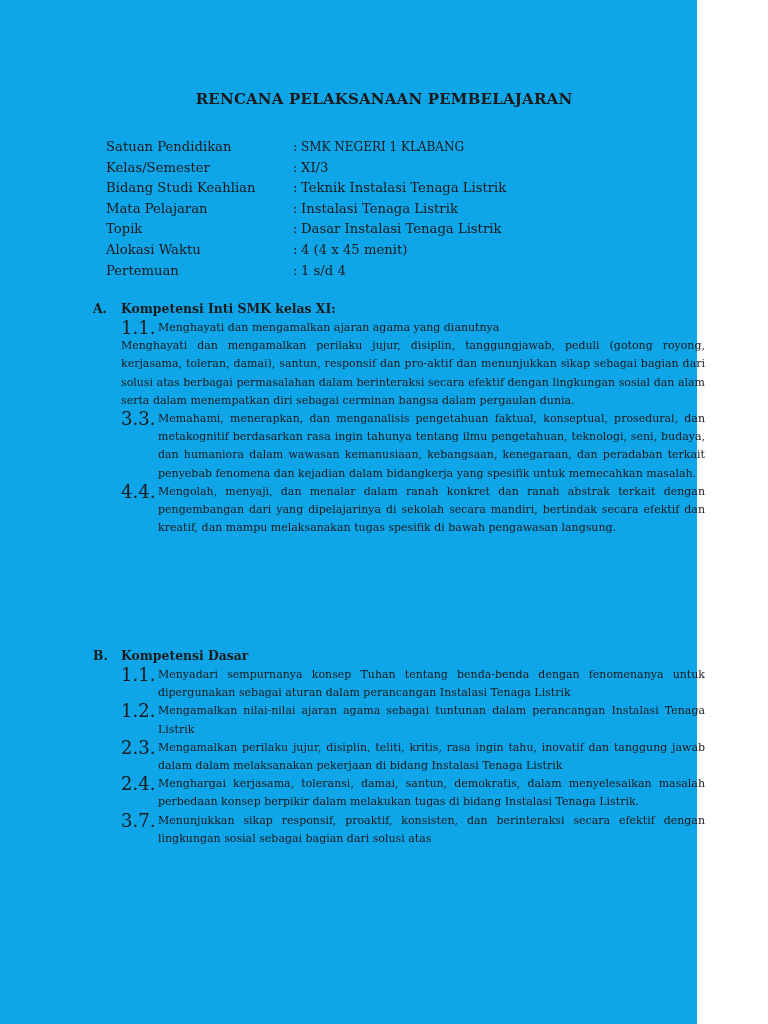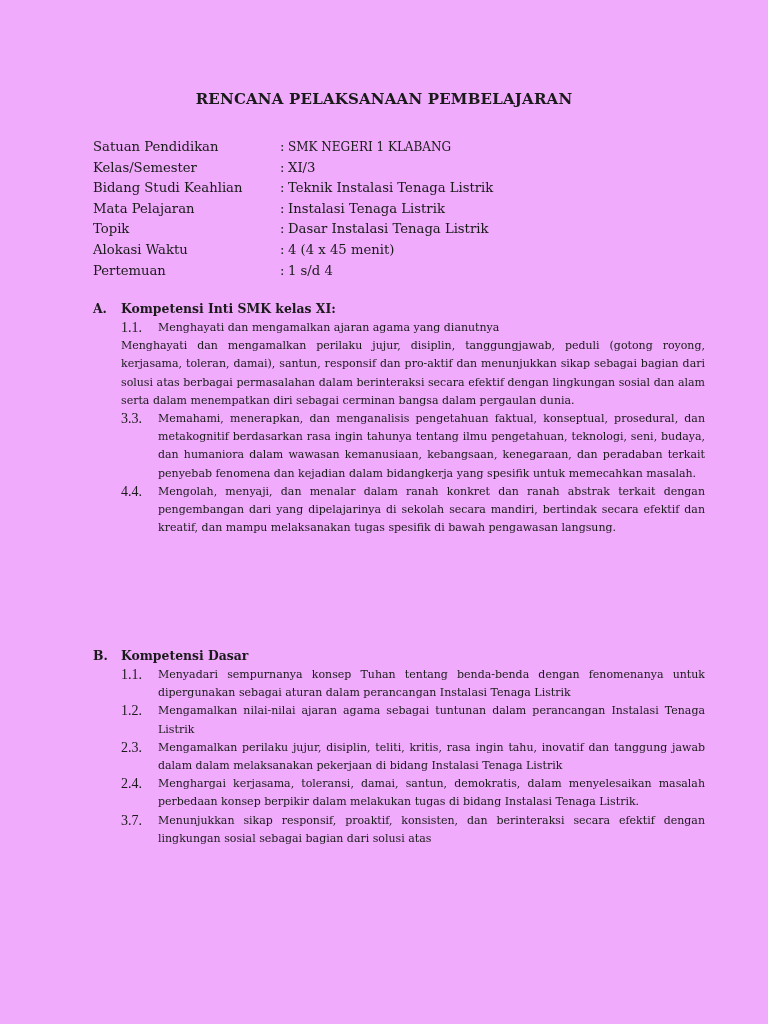"RENCANA PELAKSANAAN PEMBELAJARAN" .page { background: #f0abfc -> #0ea5e9; width: 768px -> 697px }
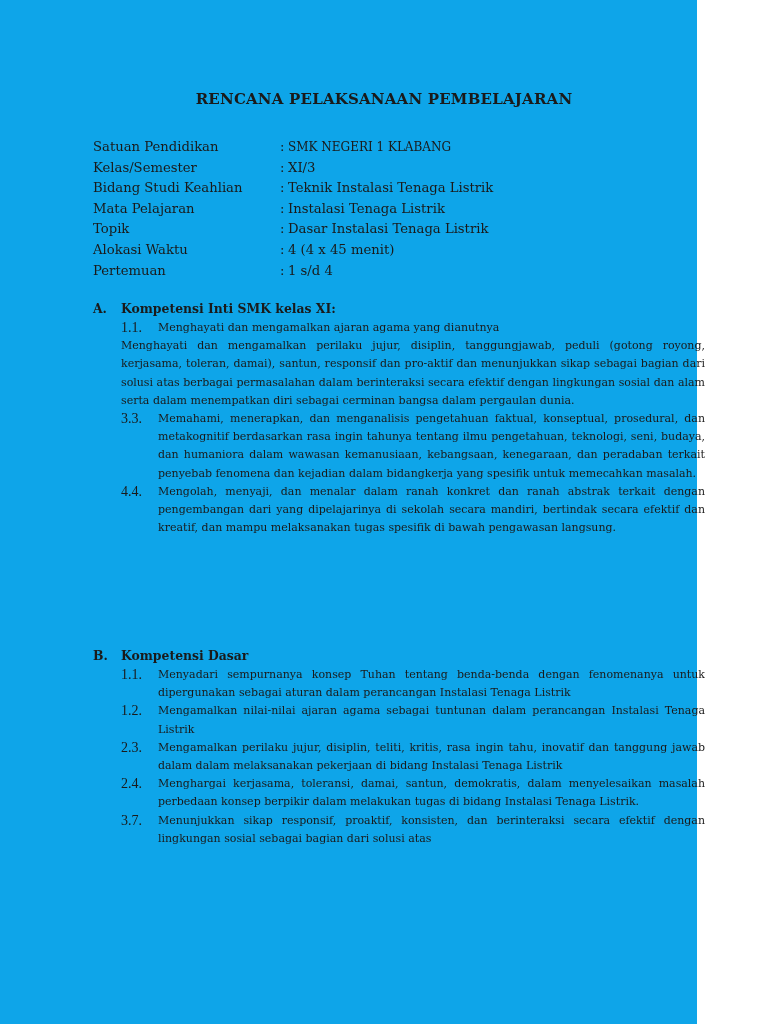"Satuan Pendidikan" .meta { left: 93px -> 106px }
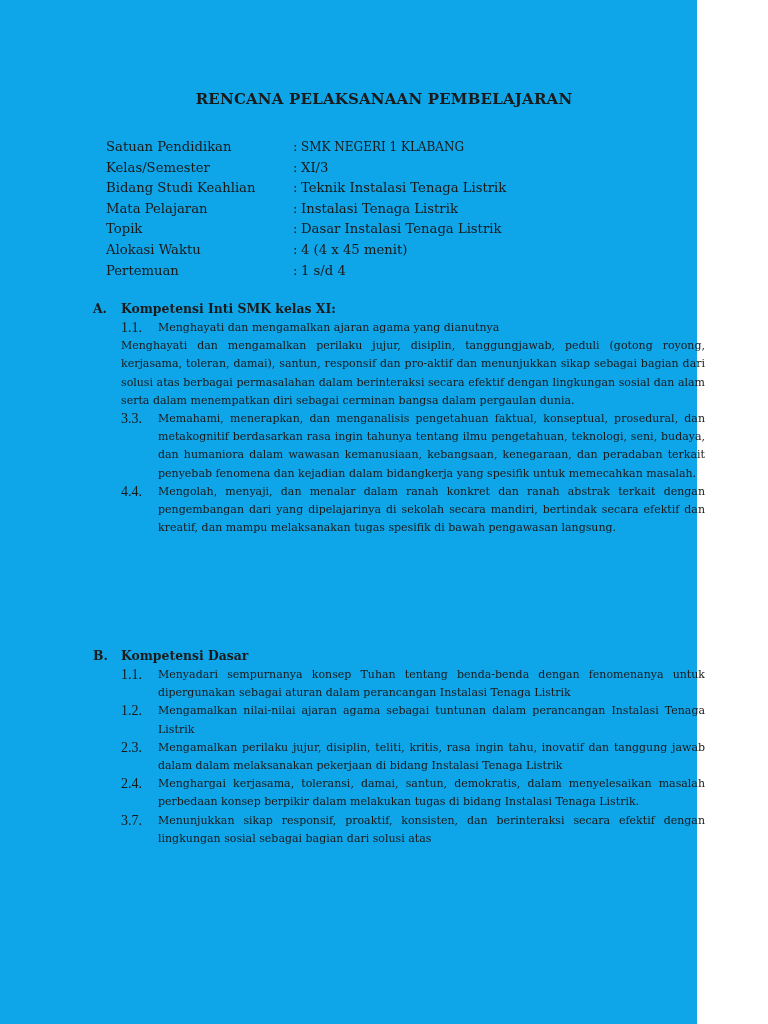"1.1." .item-num { font-family: Liberation Serif, serif -> none; font-size: 14px -> 18px }
